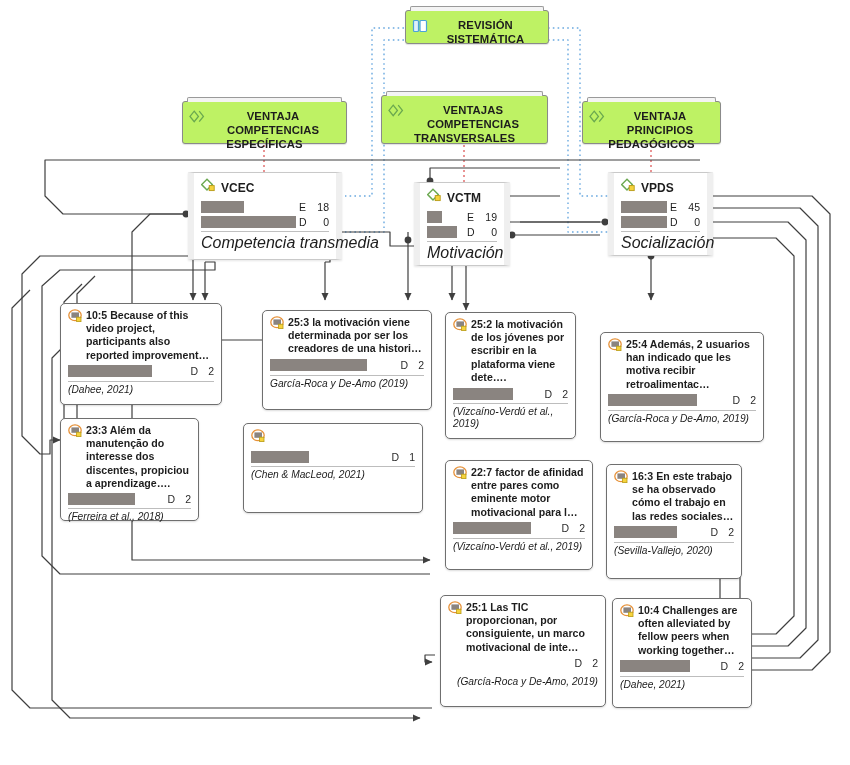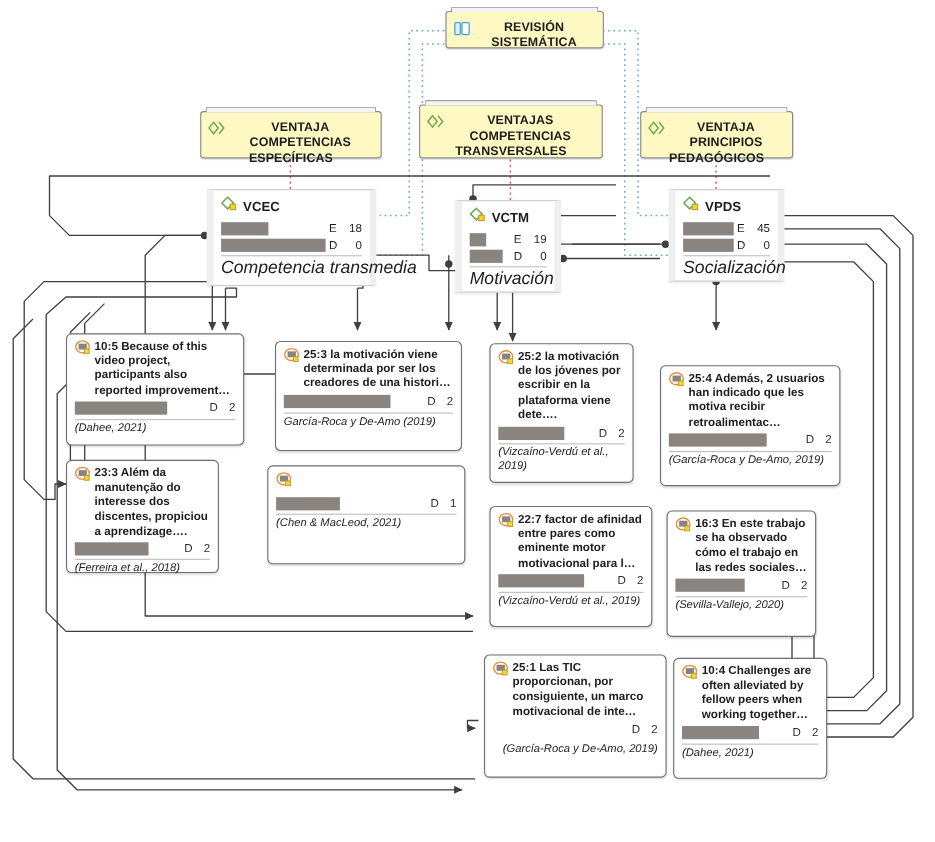"REVISIÓN SISTEMÁTICA" .group-node { background: #fef9c3 -> #bef264 }
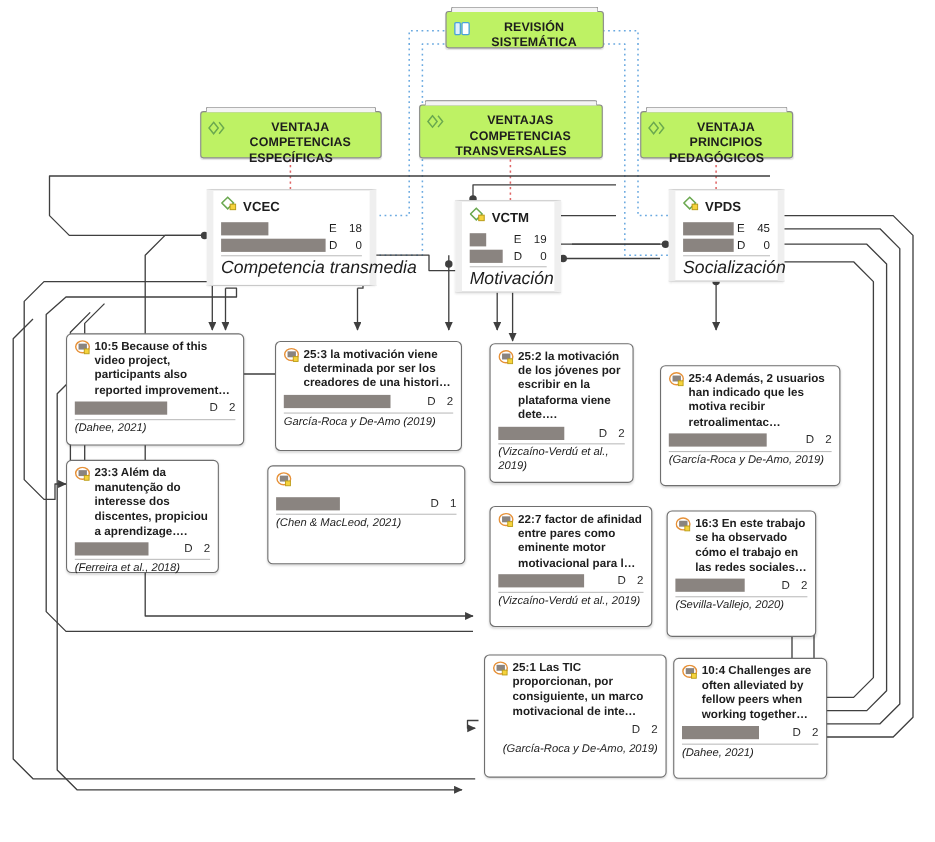"25:3 la motivación viene determinada" div.quote-card { left: 250px -> 262px }
